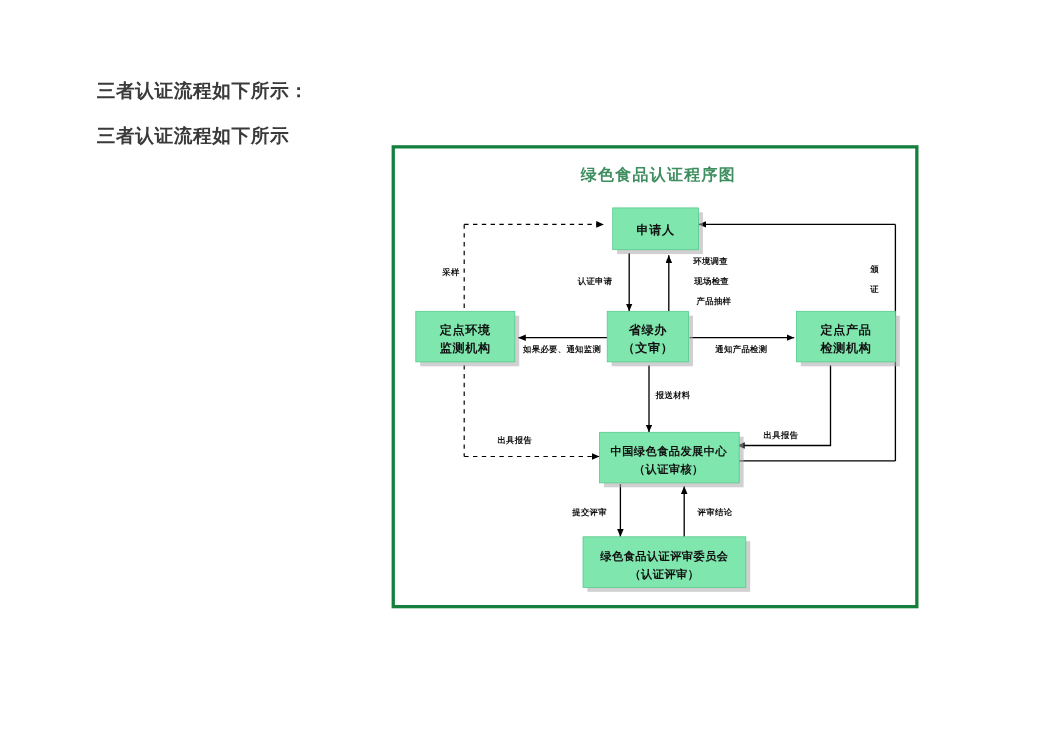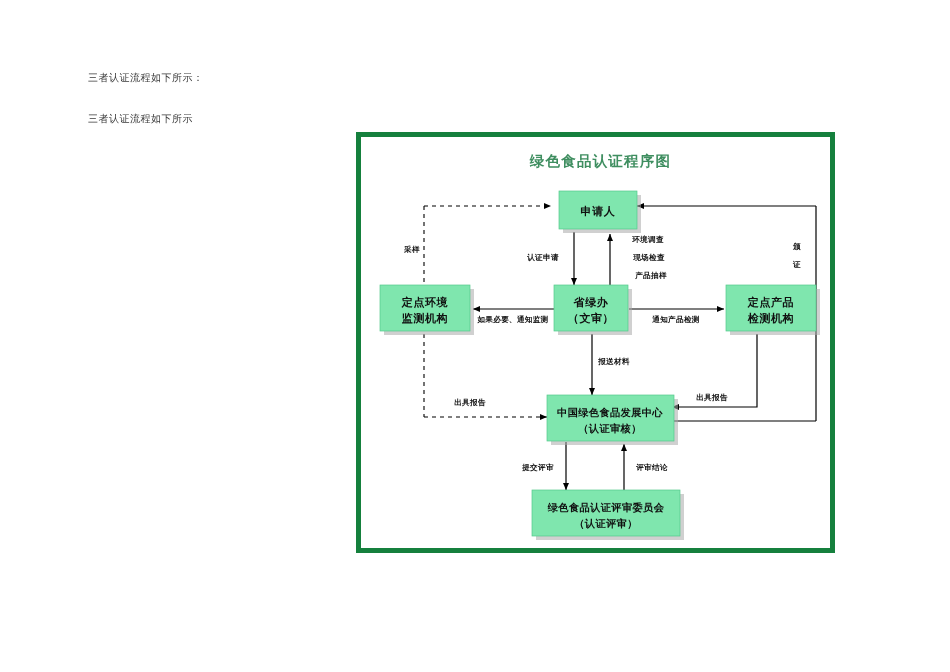"三者认证流程如下所示：" .doc-line { font-size: 10px -> 17px; font-weight: none -> bold }
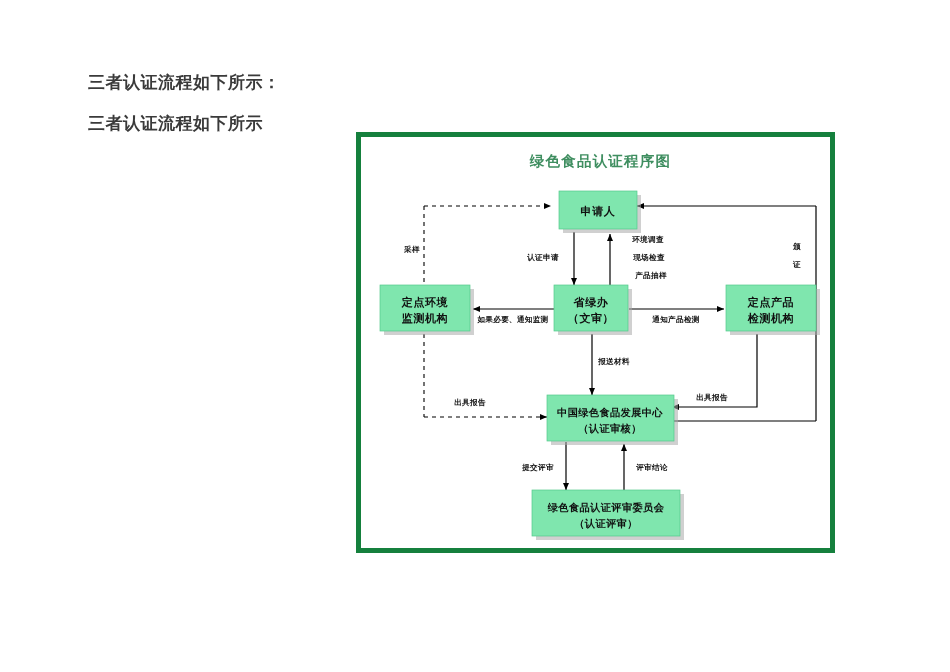"绿色食品认证程序图" .diagram-frame { border: 5px solid #15803d -> 3px solid #15803d }
